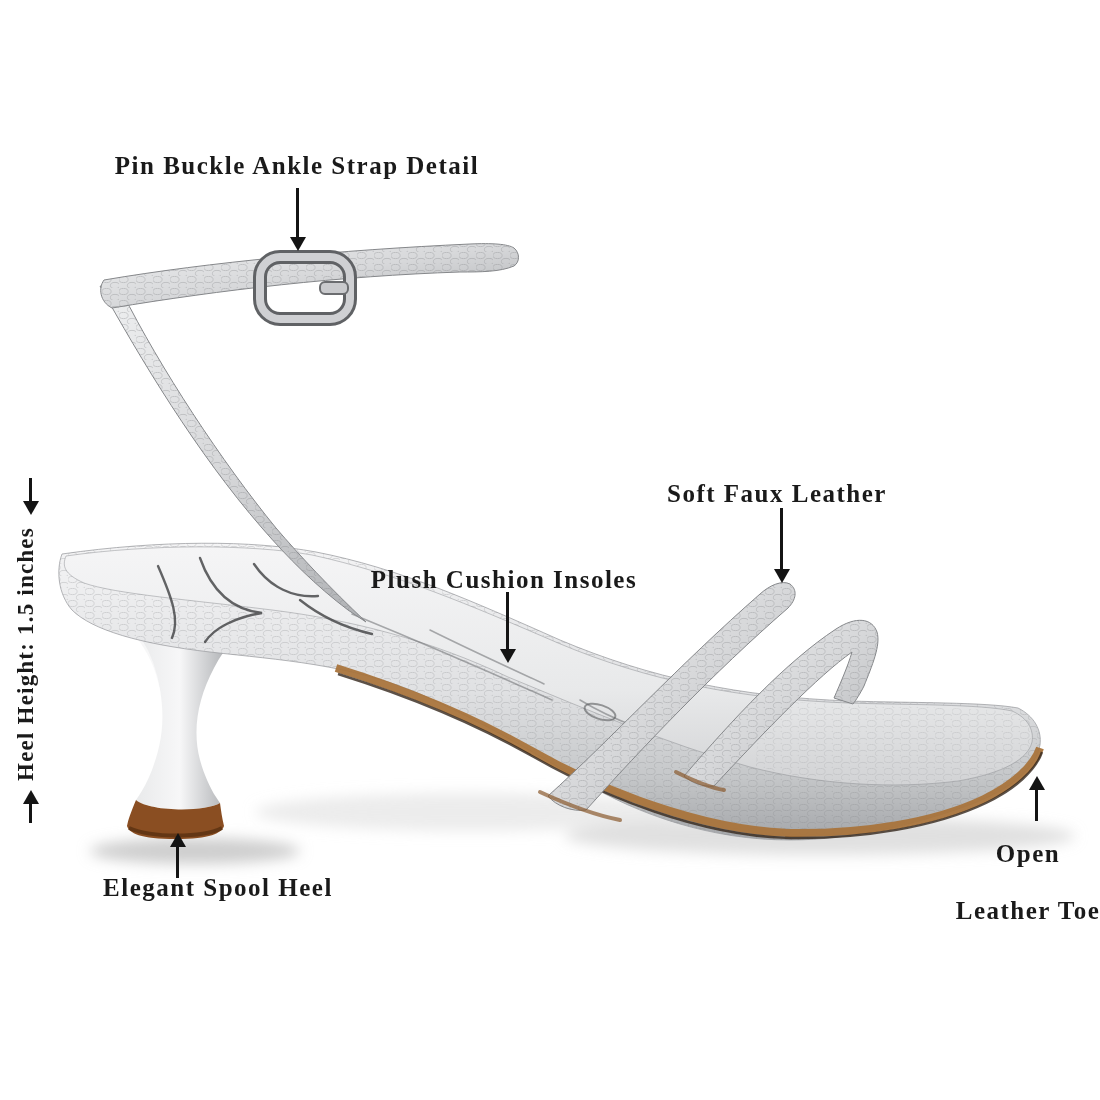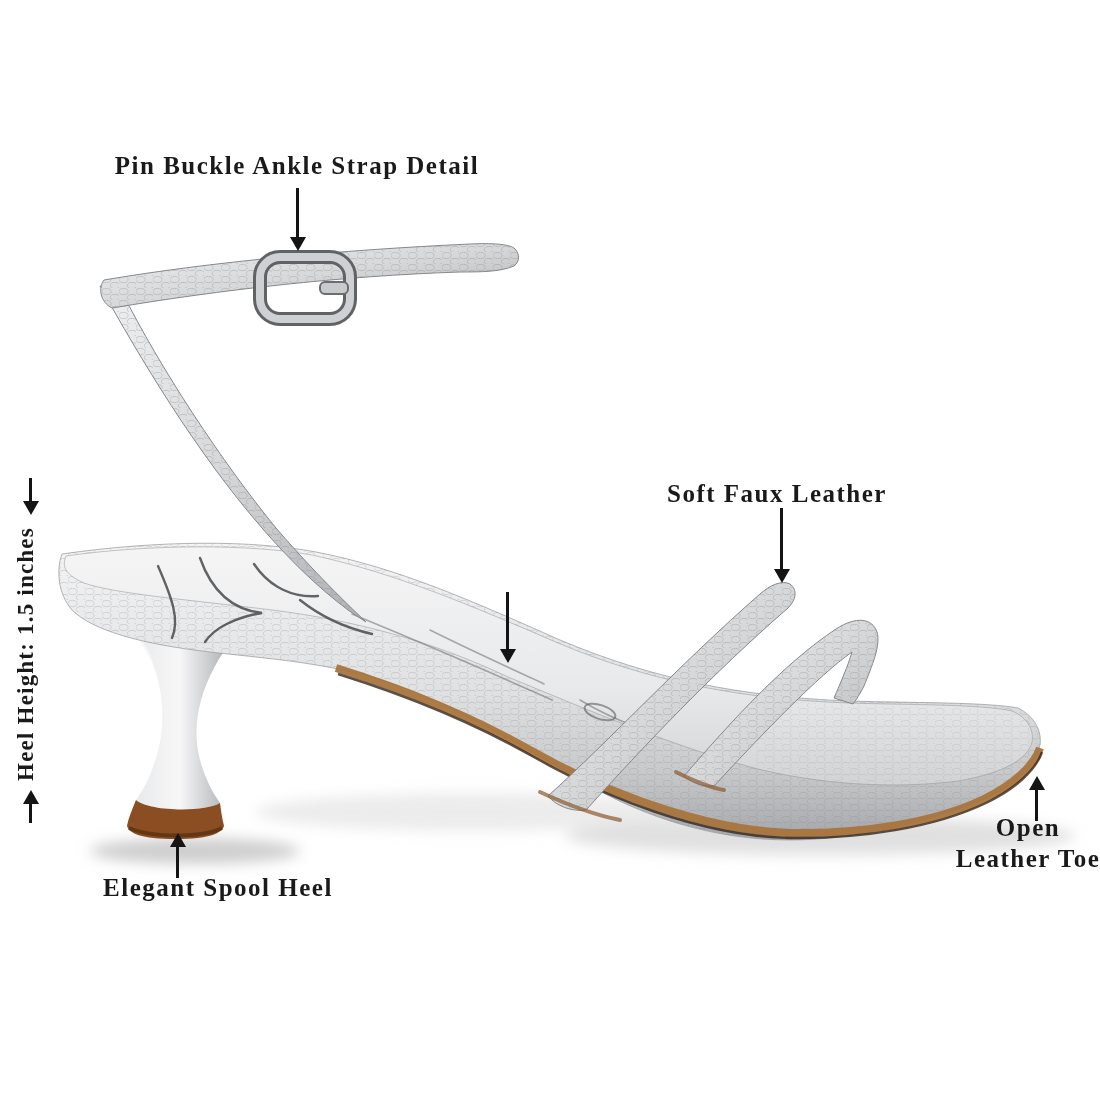"Plush Cushion Insoles" div.label { html: none -> <div>Plush Cushion Insoles</div> }
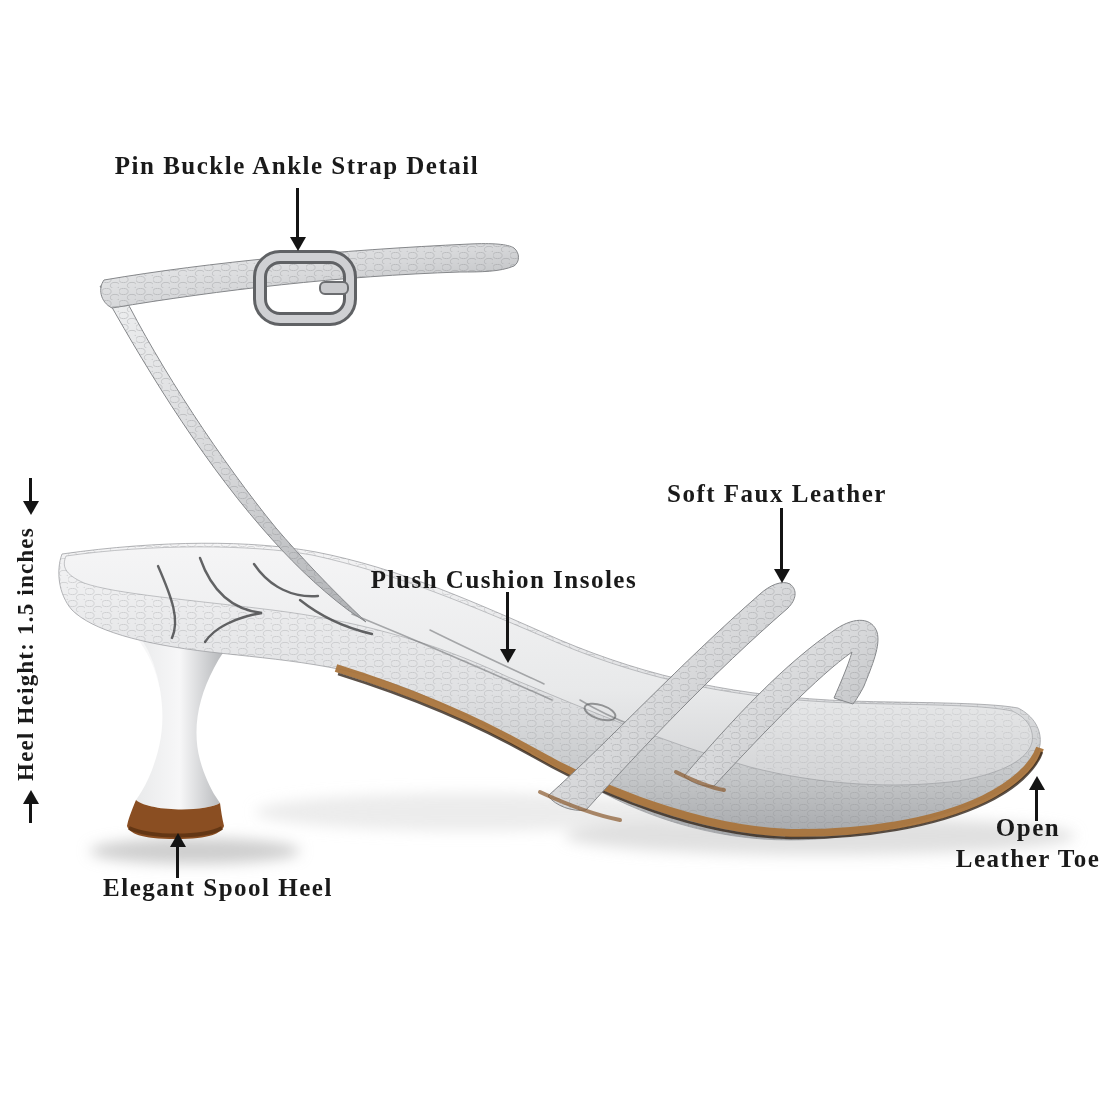"Open" .label .line { margin-top: none -> 26px }
